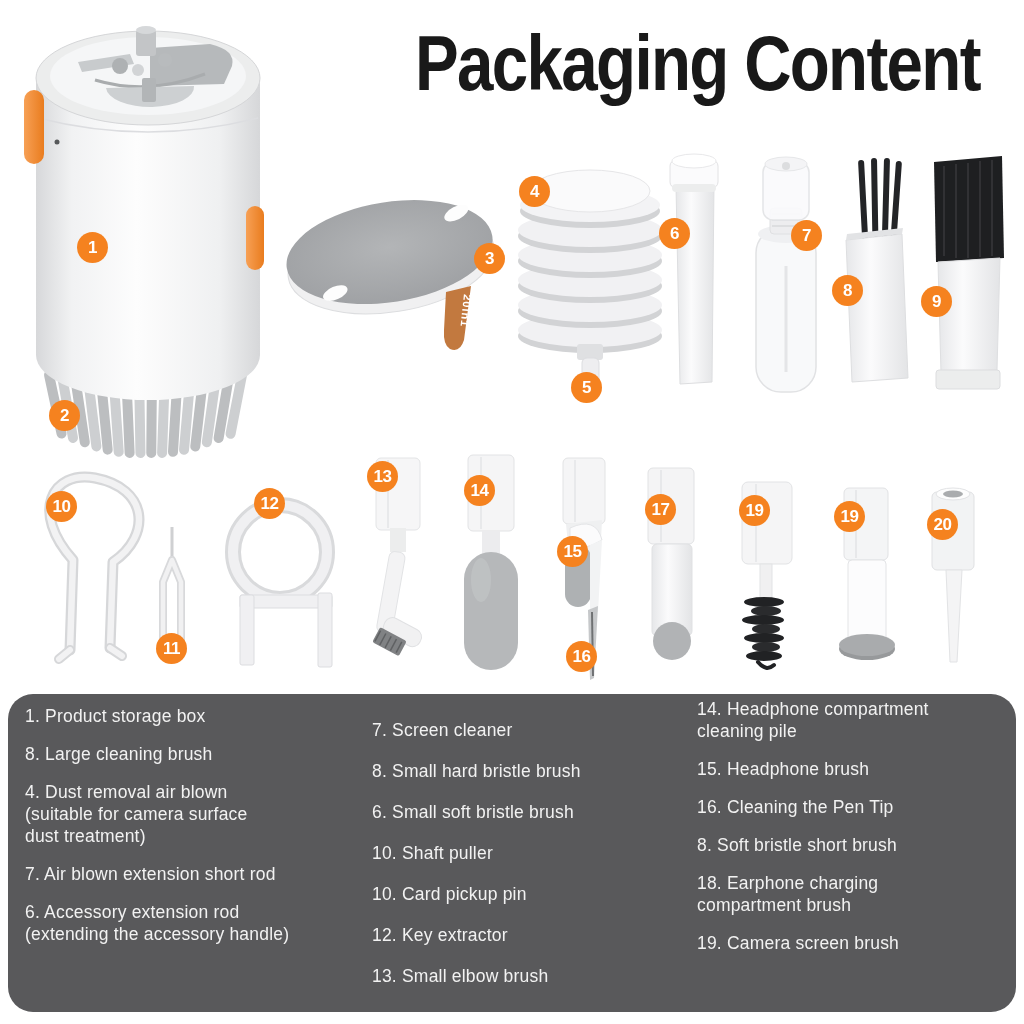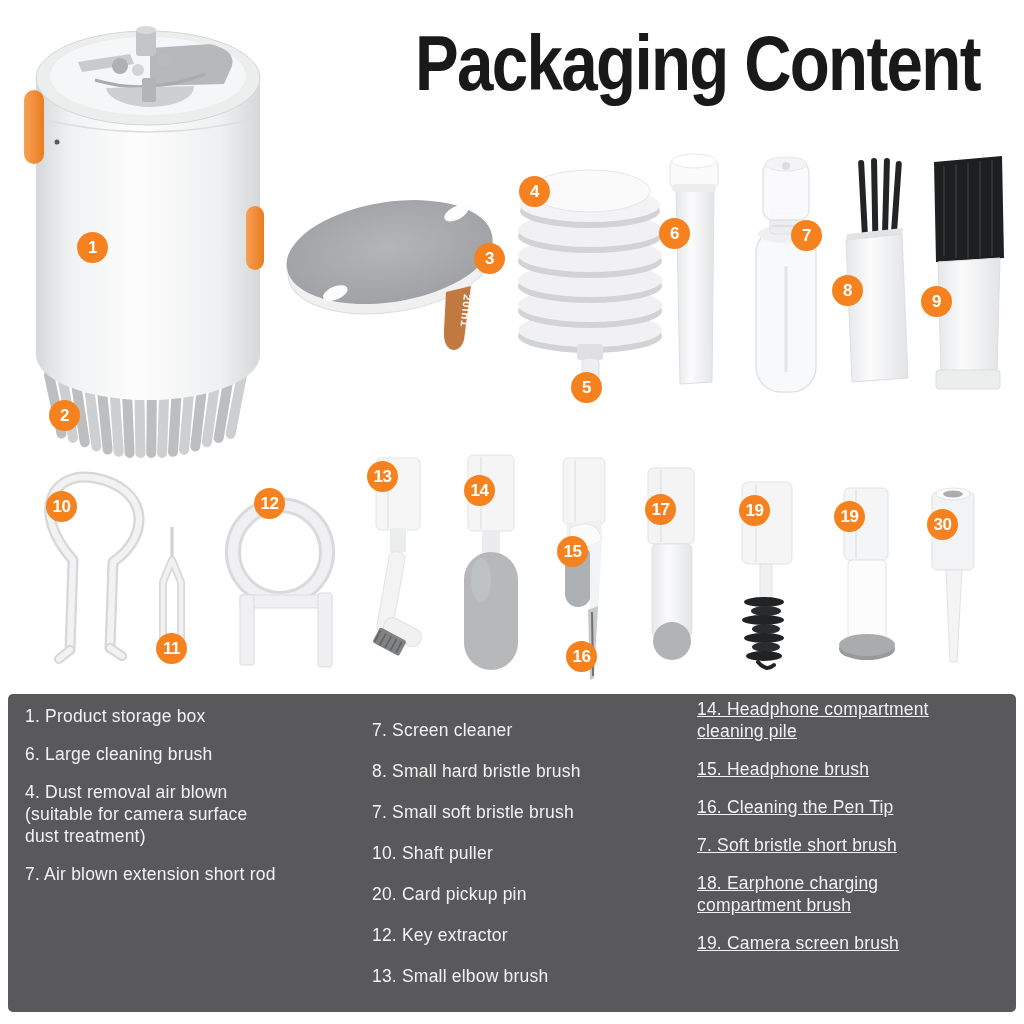"30" div.badge { text: 30 -> 20 }
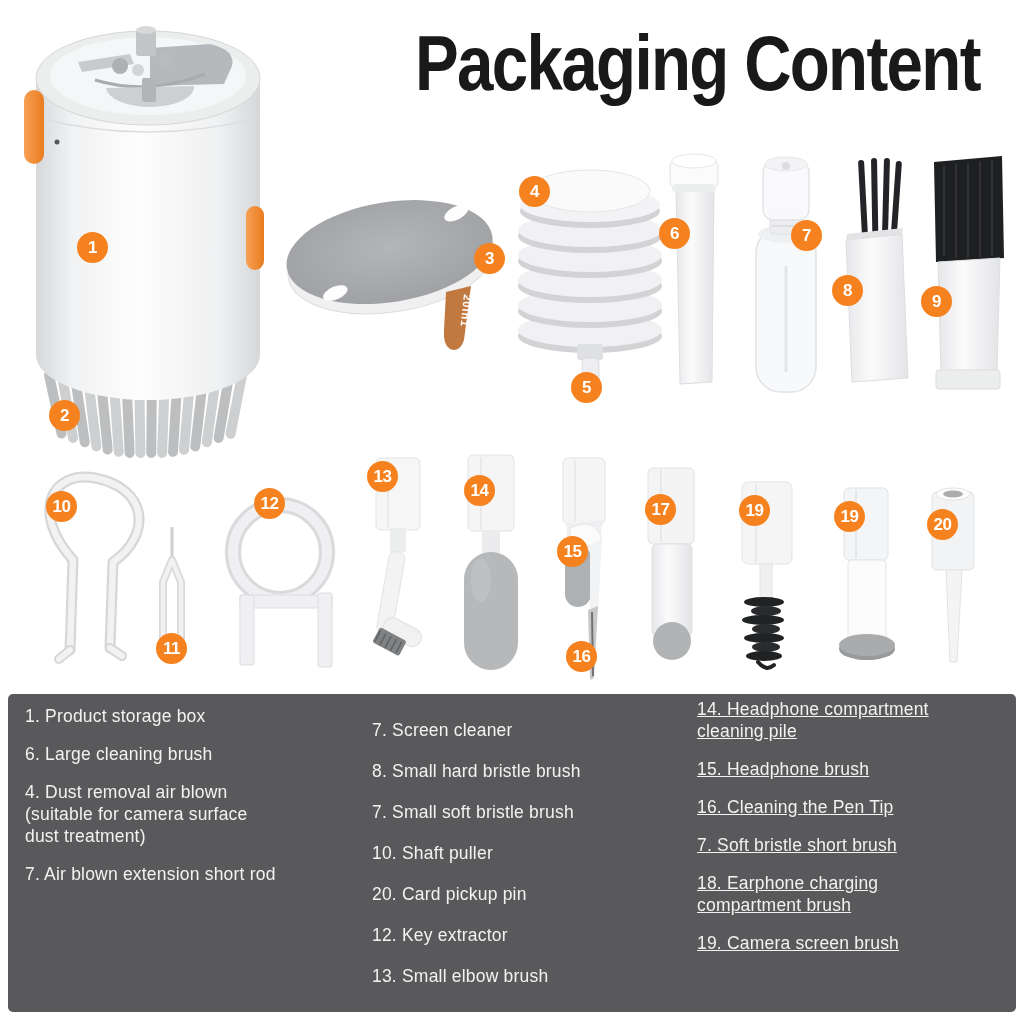"1. Product storage box" .legend { border-radius: 5px -> 25px }
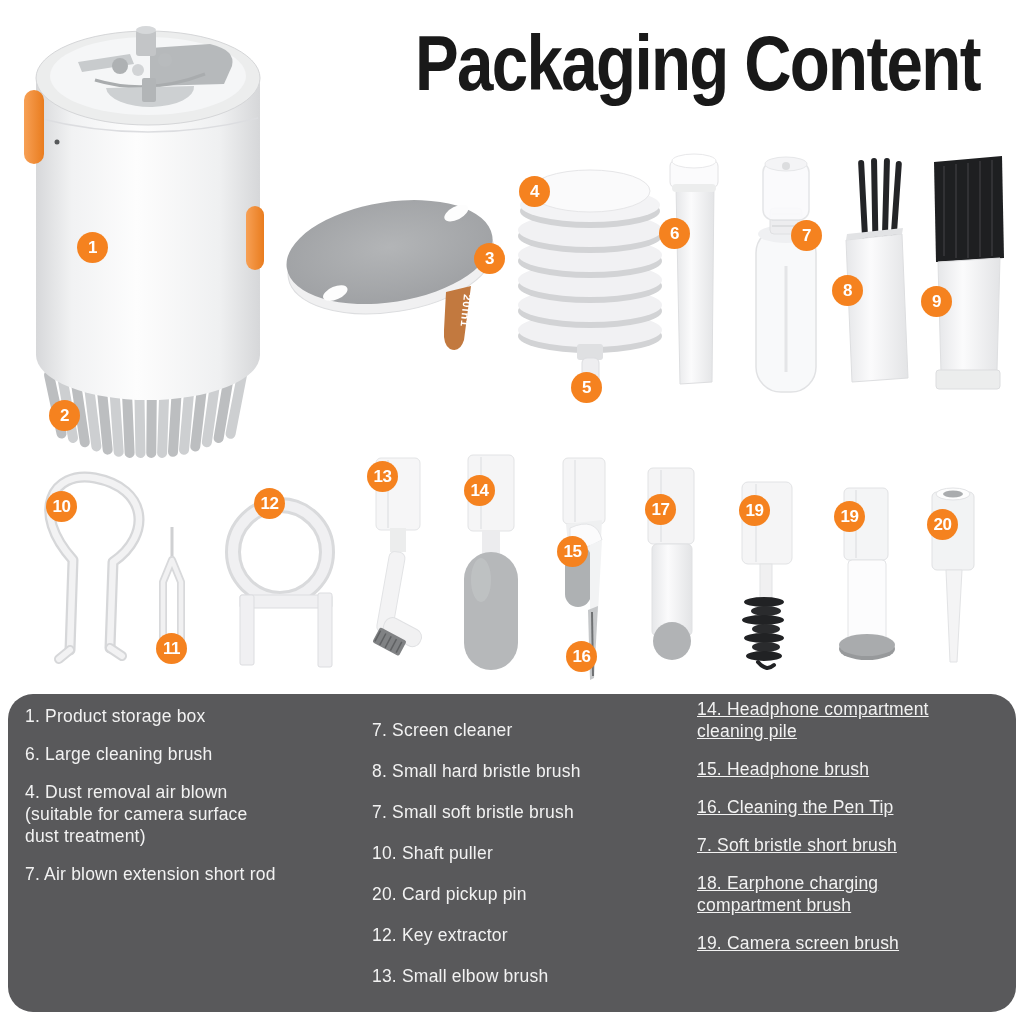"14. Headphone compartment" .col3 { text-decoration: underline -> none }
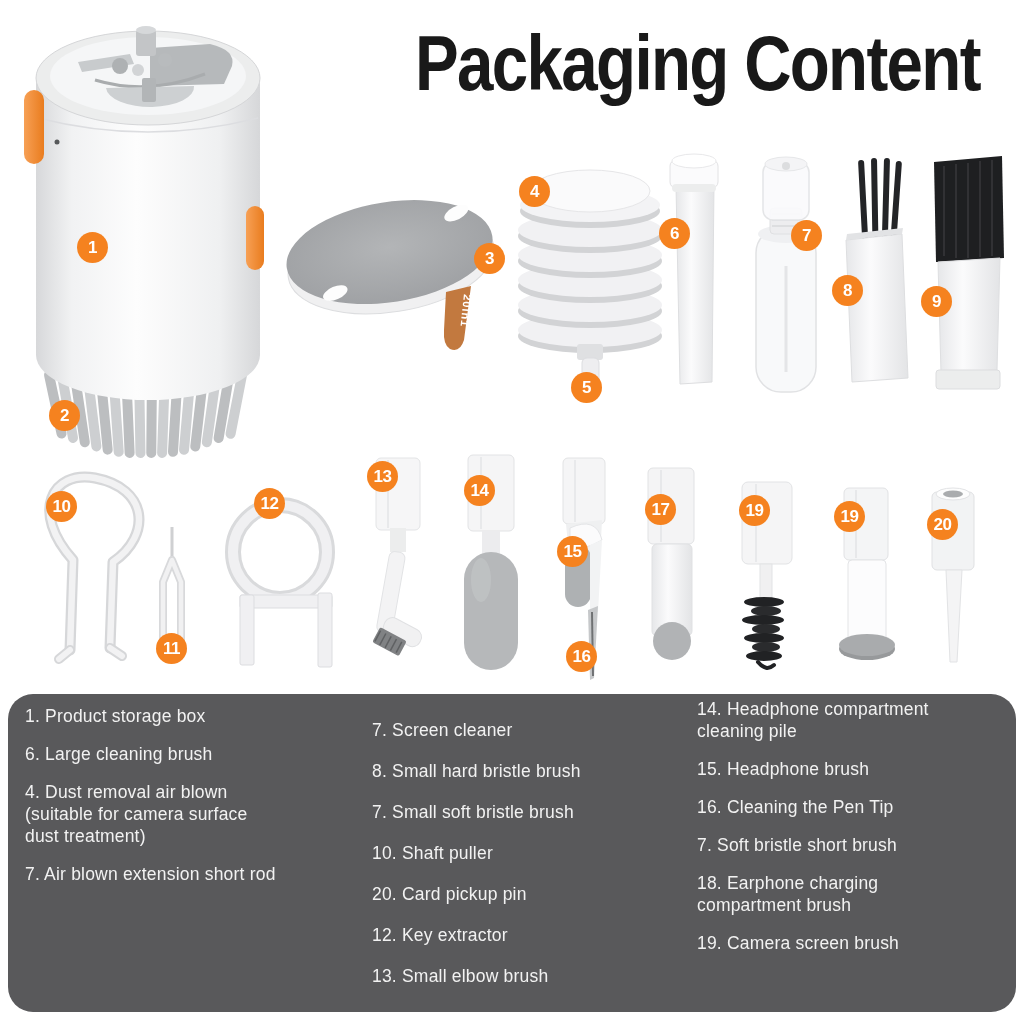"6. Large cleaning brush" div.li { text: 6 -> 8 }
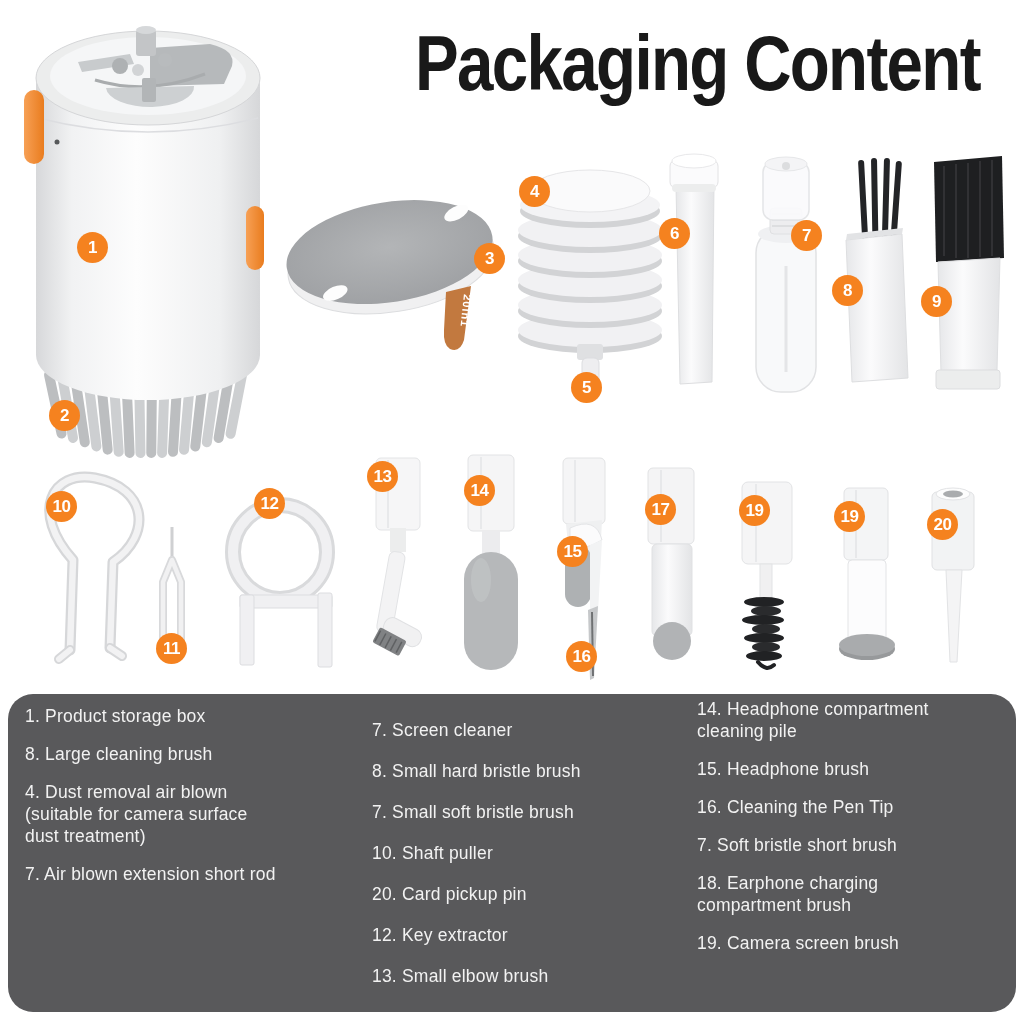"7. Small soft bristle brush" div.li { text: 7 -> 6 }
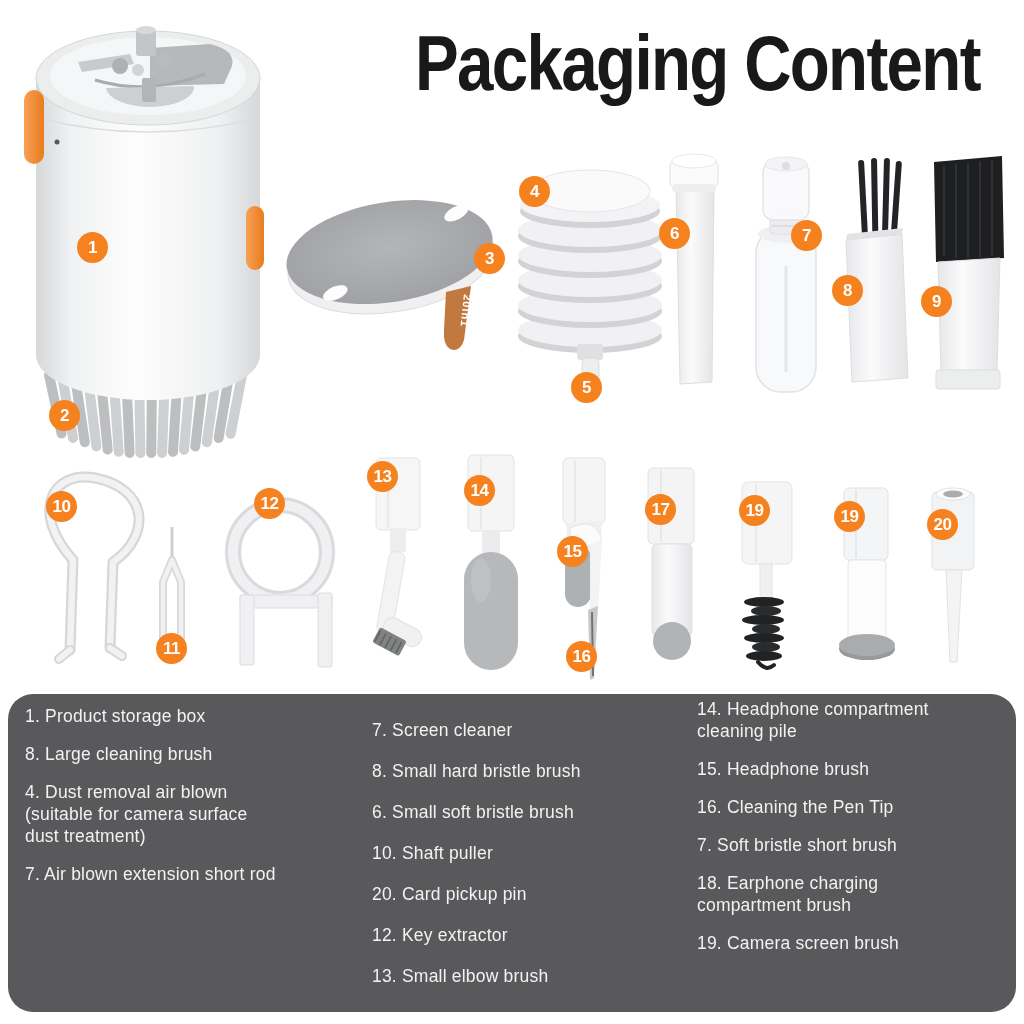"7. Soft bristle short brush" div.li { text: 7 -> 8 }
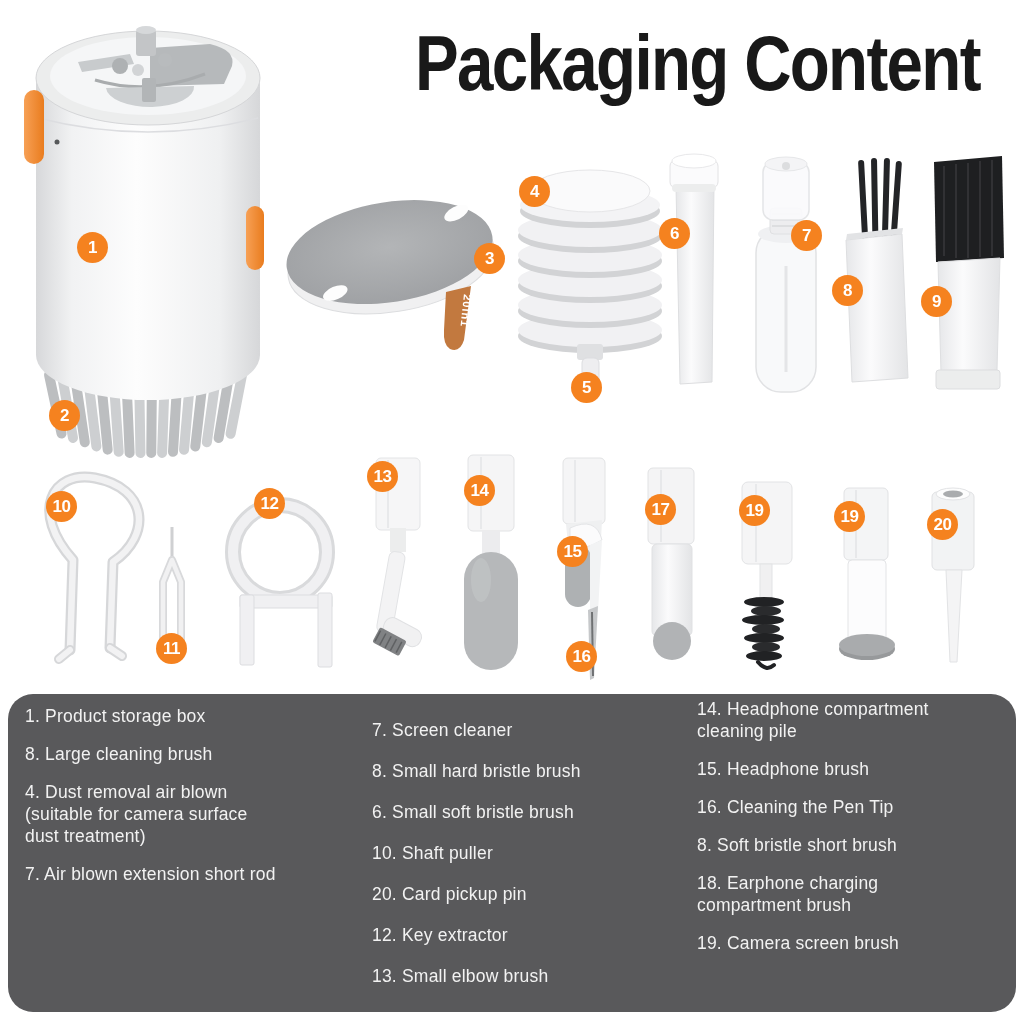"20. Card pickup pin" div.li { text: 20 -> 10 }
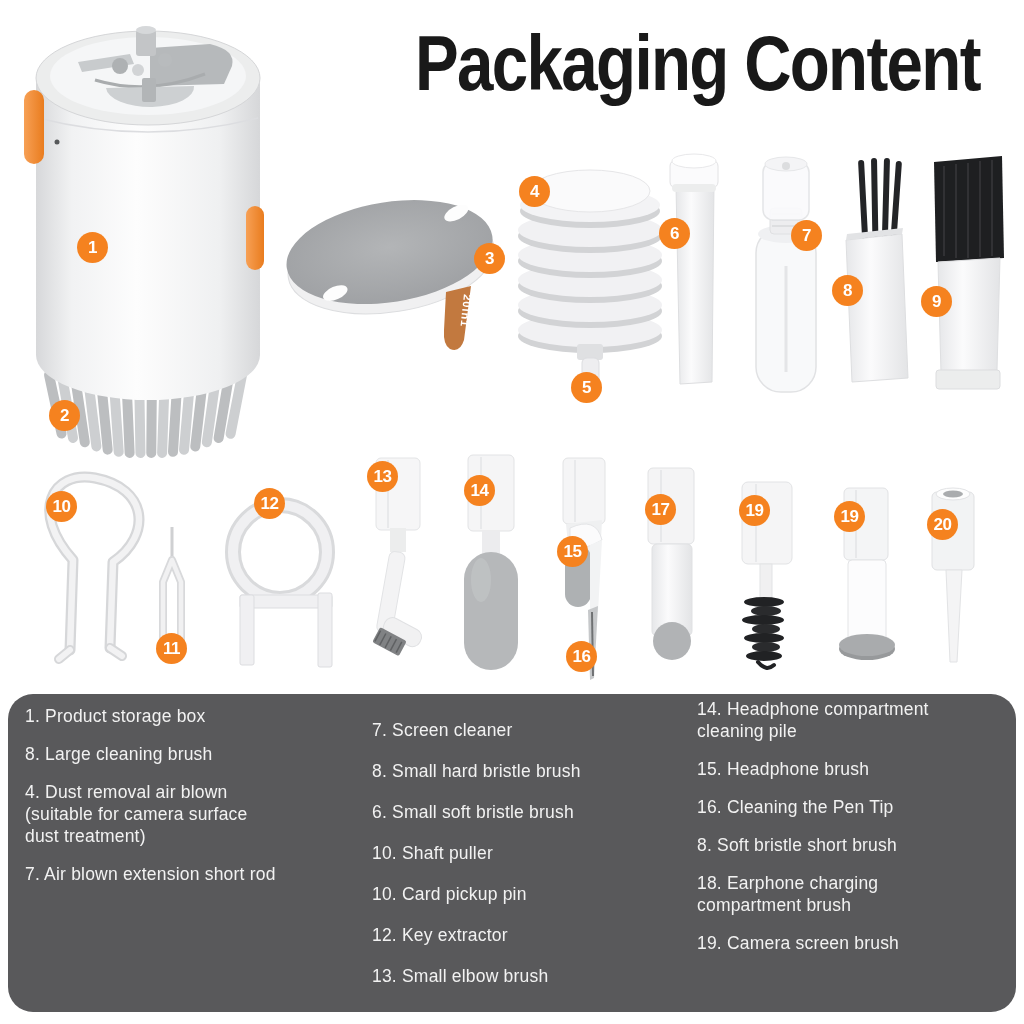"6. Accessory extension rod" div.li { html: none -> <div>6. Accessory extension rod (extending the accessory handle)</div> }
